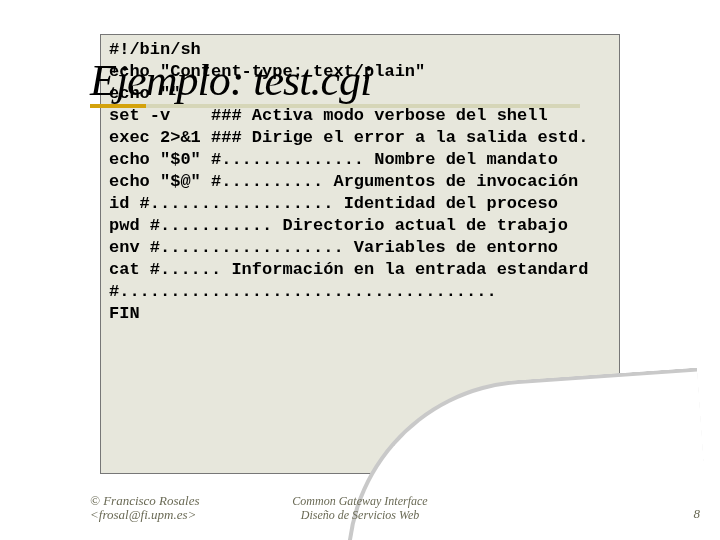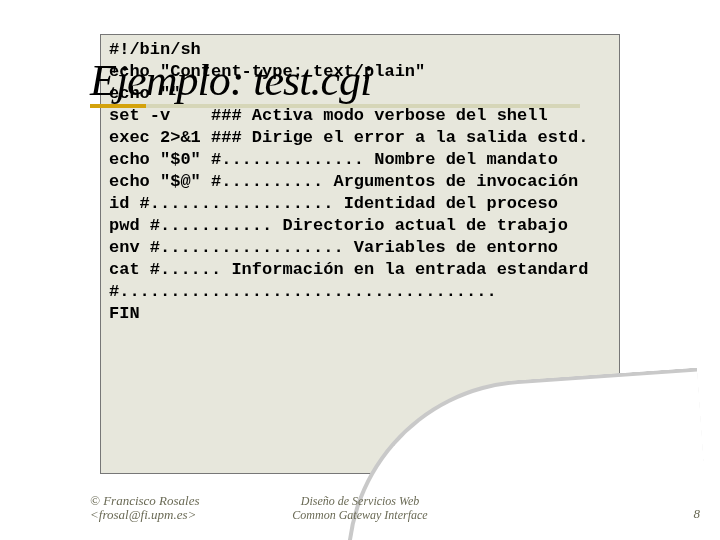"Diseño de Servicios Web" div { order: before "Common Gateway Interface" -> after "Common Gateway Interface" }
